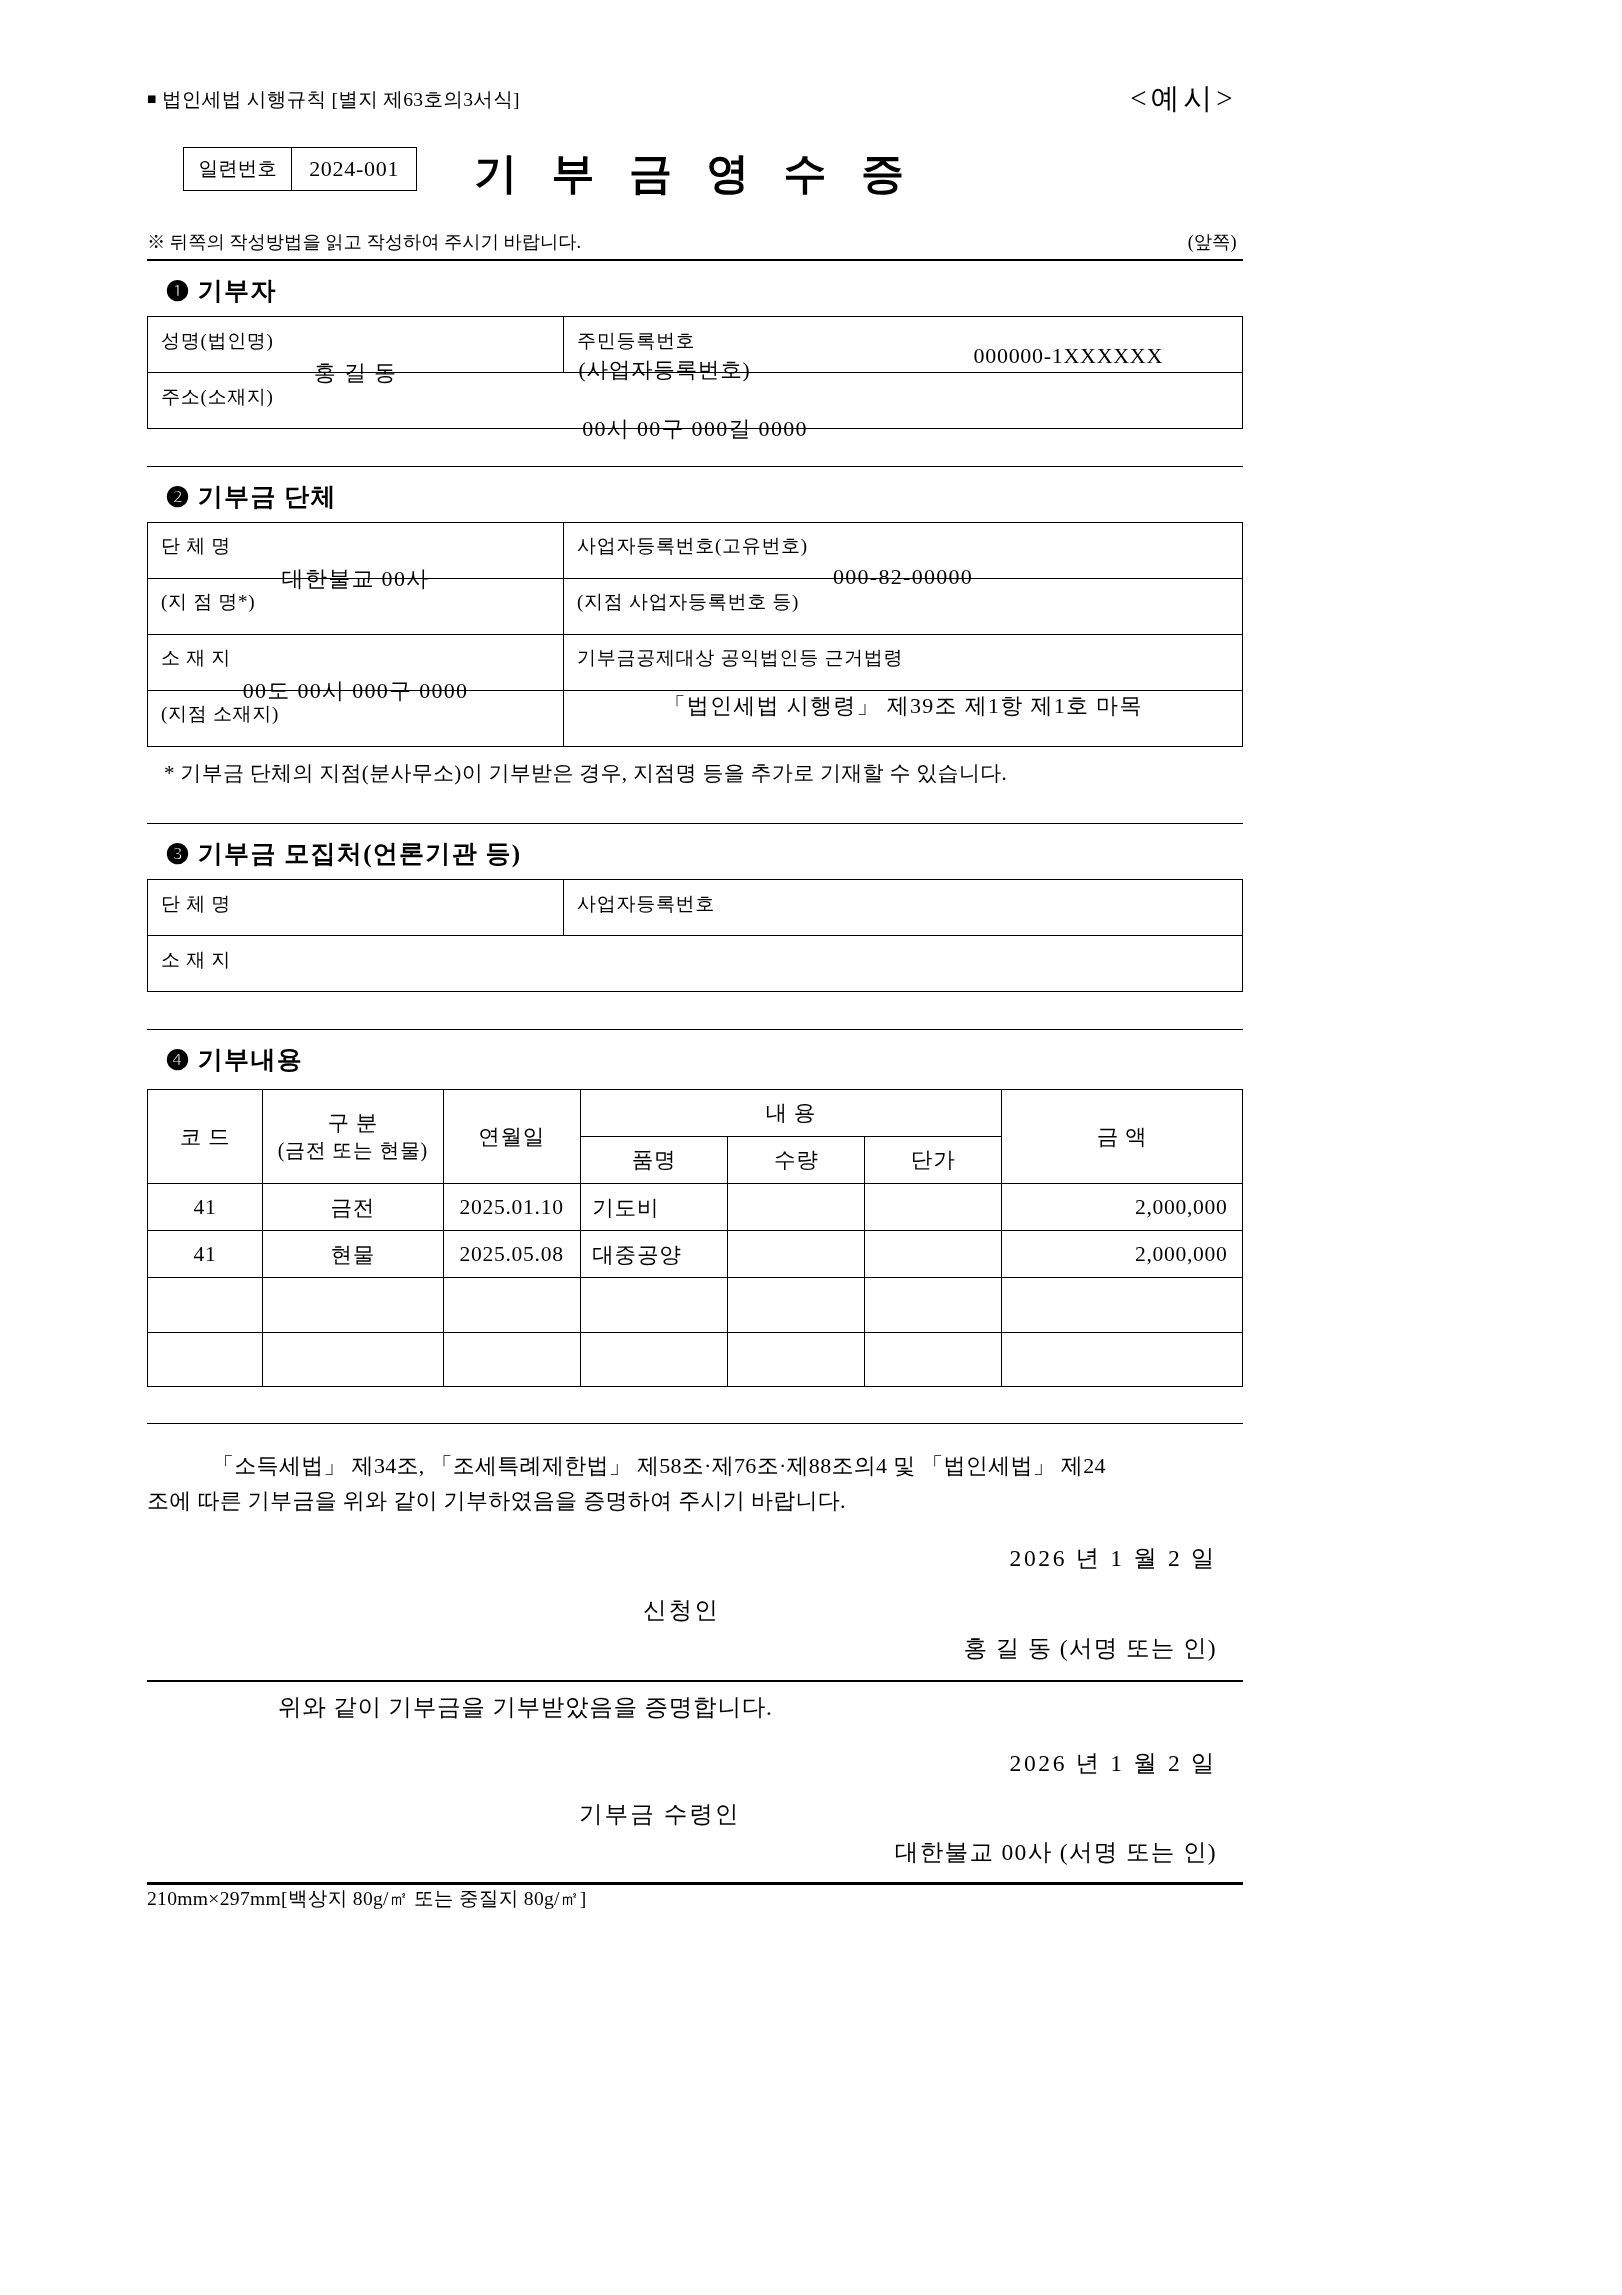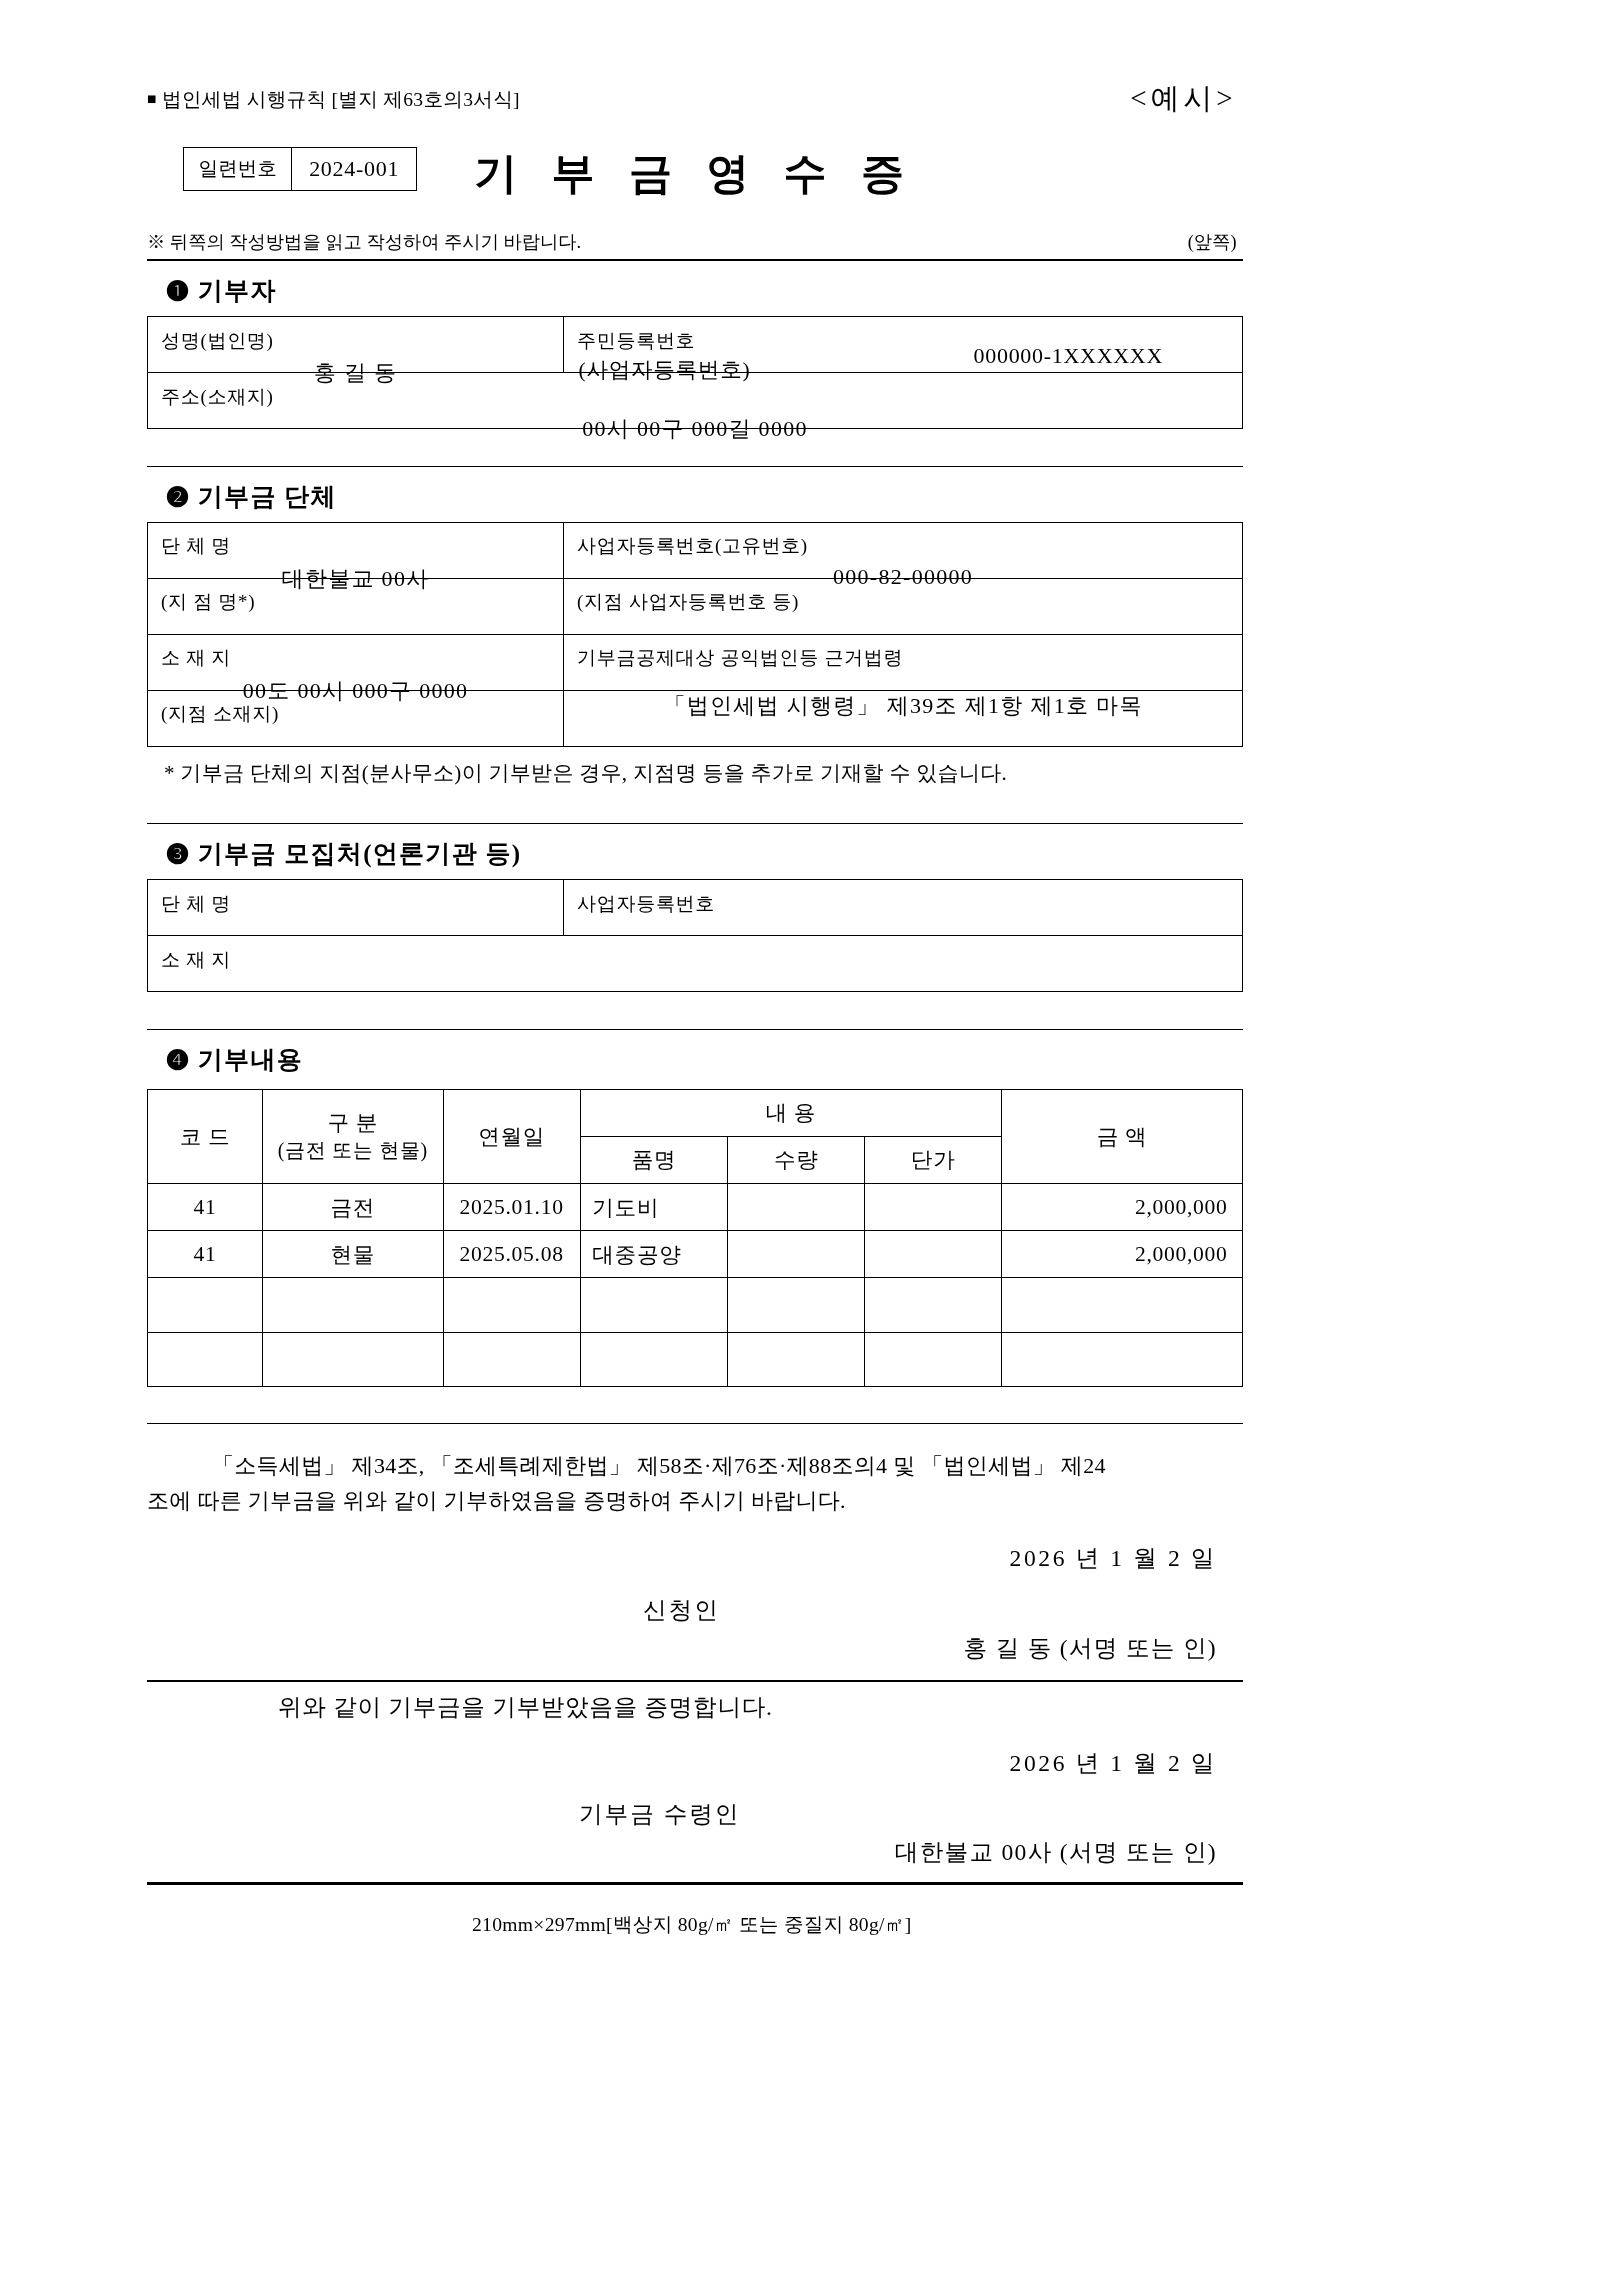"210mm×297mm[백상지 80g/㎡ 또는 중질지 80g/㎡]" .paper-spec { padding-top: 26px -> 0; text-align: center -> left }
